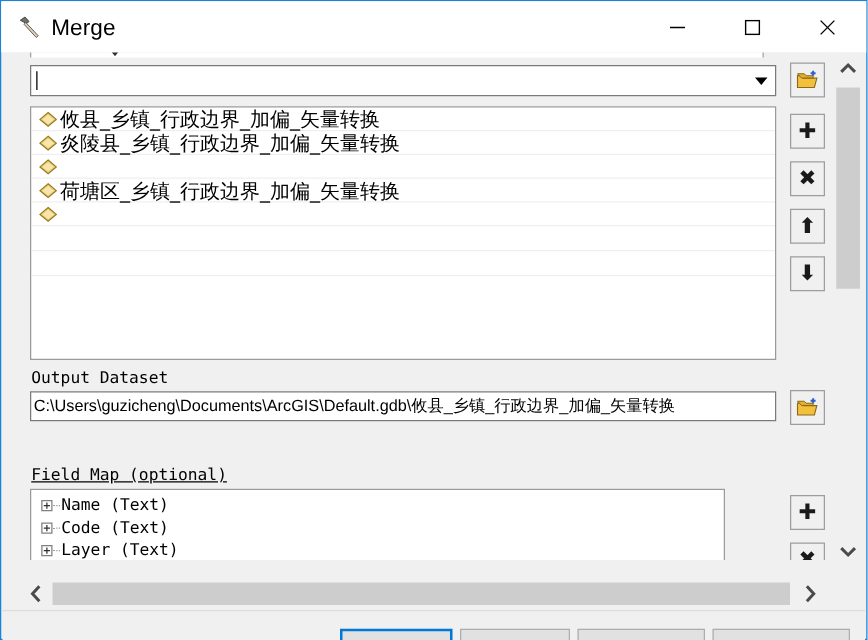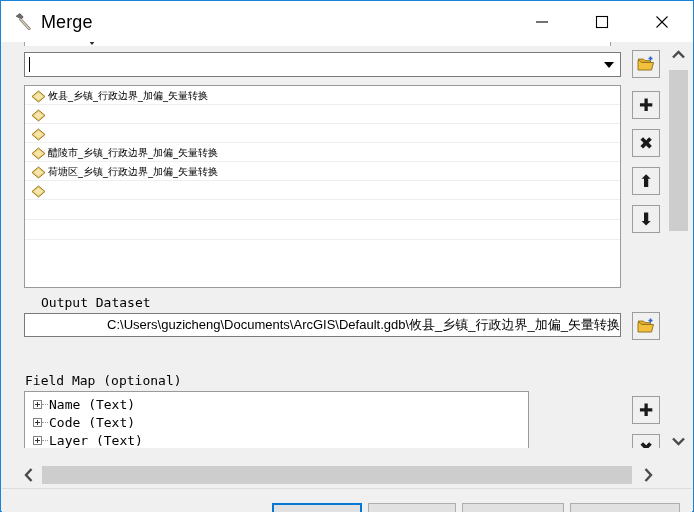"Merge" .window { text-align: right -> none }
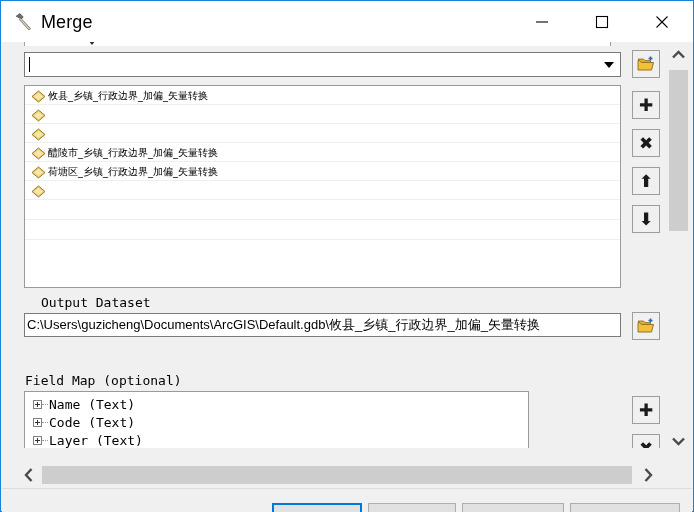"攸县_乡镇_行政边界_加偏_矢量转换" .row-label { font-size: 10px -> 16px }
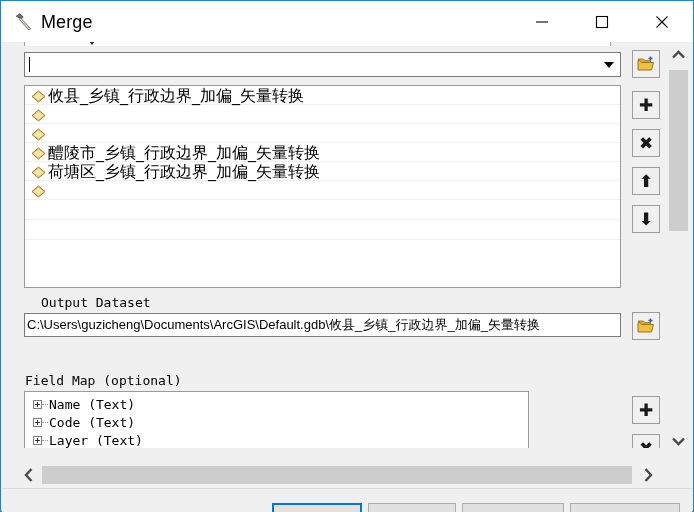"炎陵县_乡镇_行政边界_加偏_矢量转换" span.row-label { html: none -> <span>炎陵县_乡镇_行政边界_加偏_矢量转换</span> }
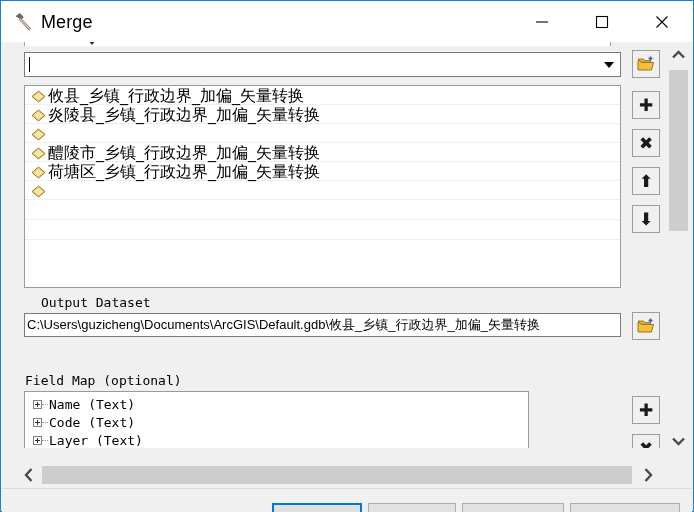"醴陵市_乡镇_行政边界_加偏_矢量转换" div.list-row { html: <div> <span><svg> <polygon></polygon> <polygon></polygon> </svg></span> <span>醴陵市_乡镇_行政边界_加偏_矢量转换</span> </div> -> none }
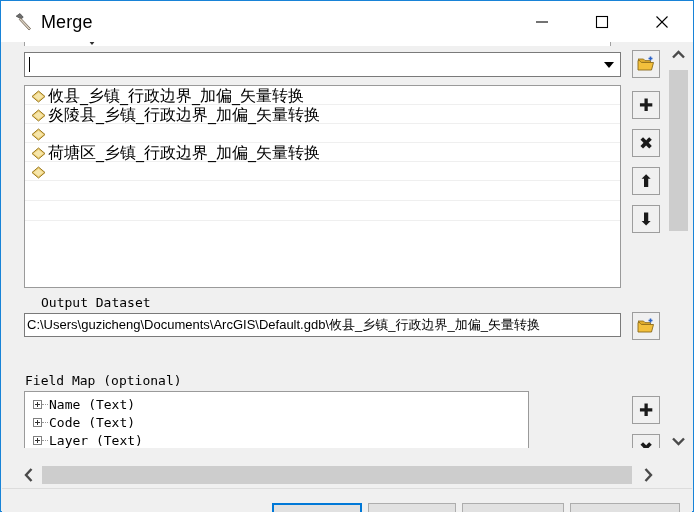"Output Dataset" #lbl-output { margin-left: 16px -> none }
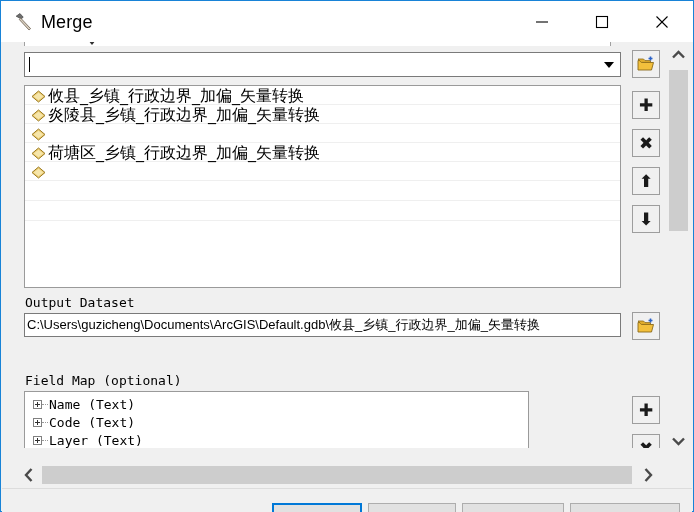"Field Map (optional)" #lbl-fieldmap { text-decoration: none -> underline }
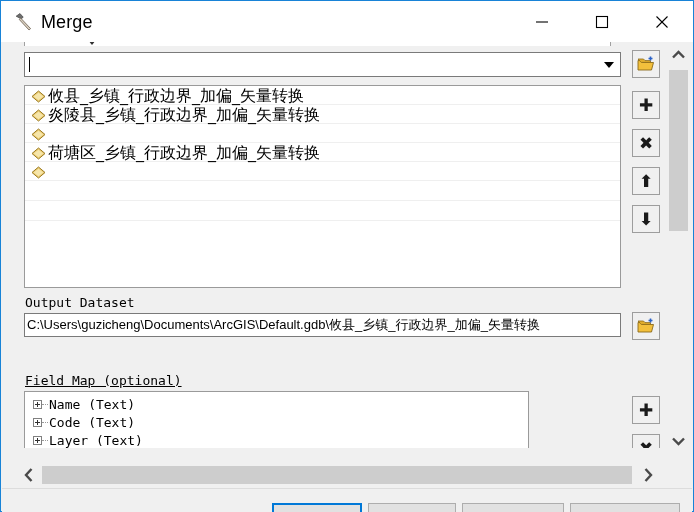"Name (Text)" .treebox { width: 505px -> 556px }
